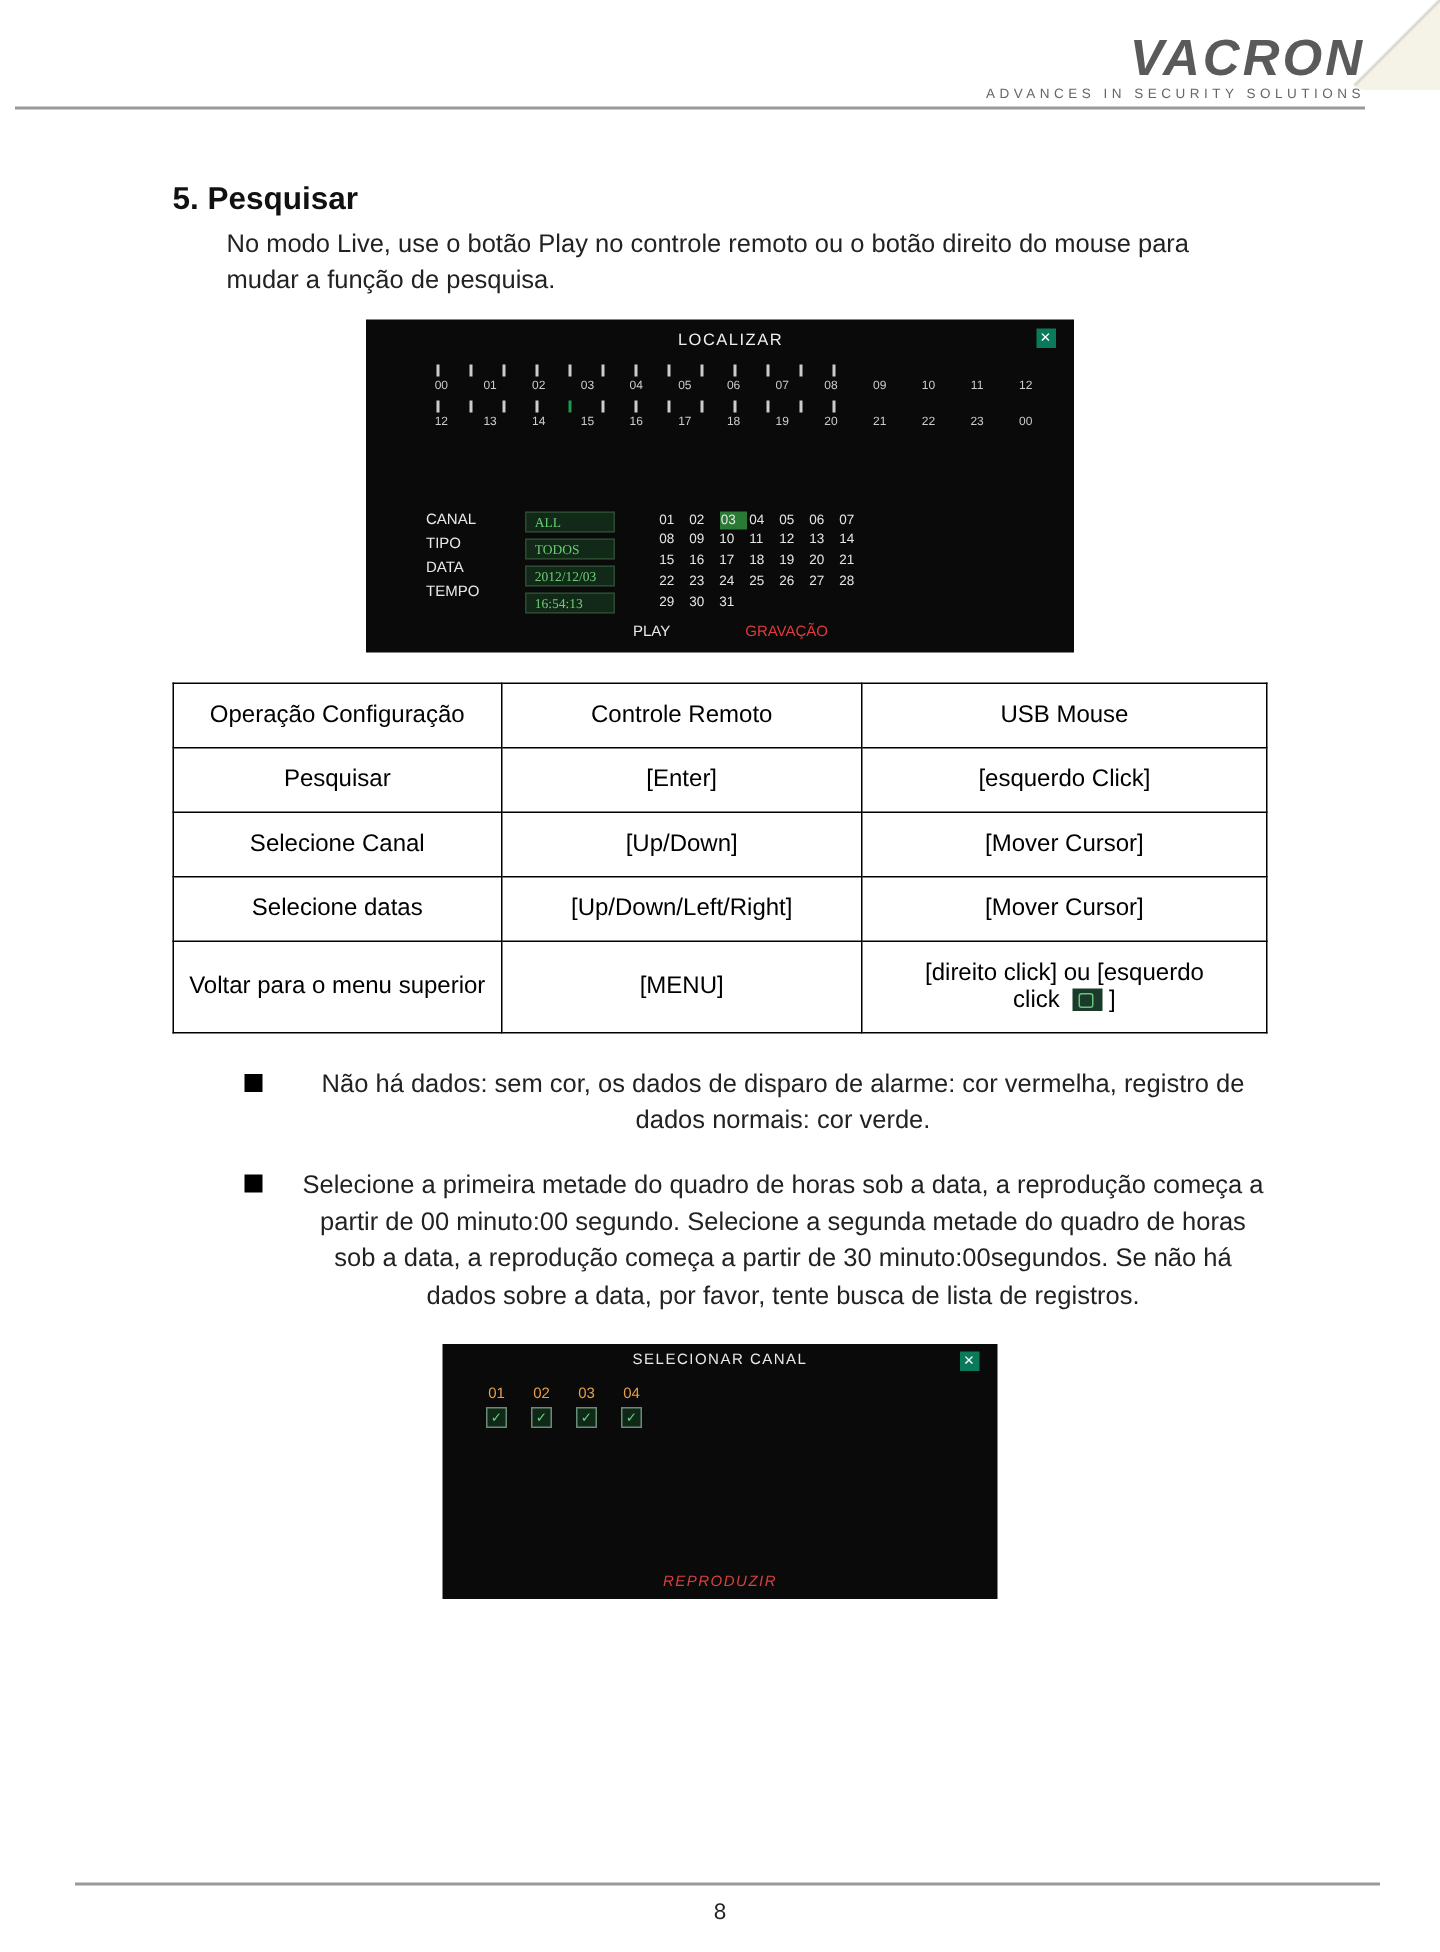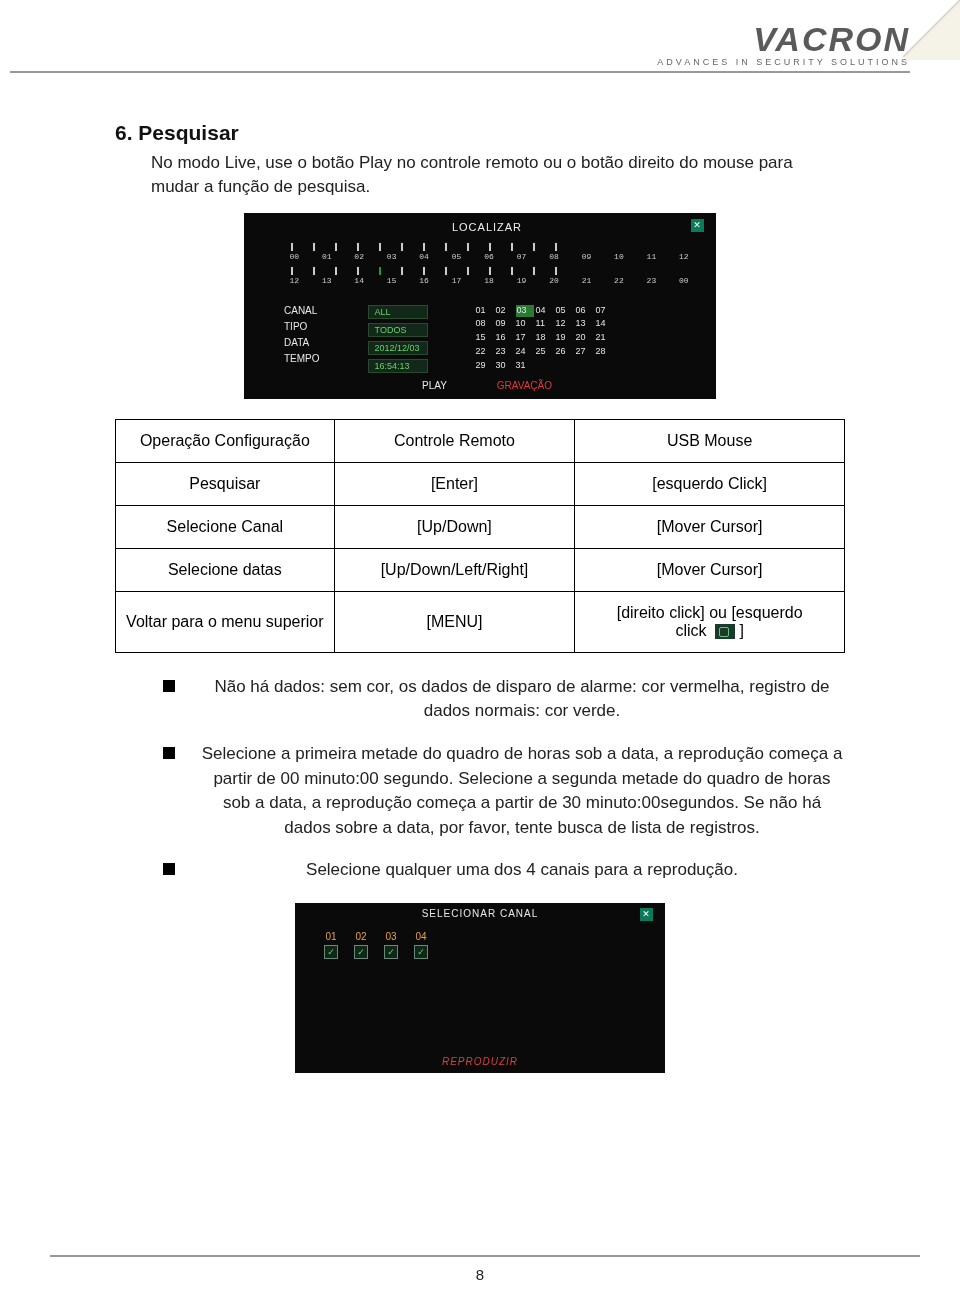"6. Pesquisar" div.section-title { text: 6 -> 5 }
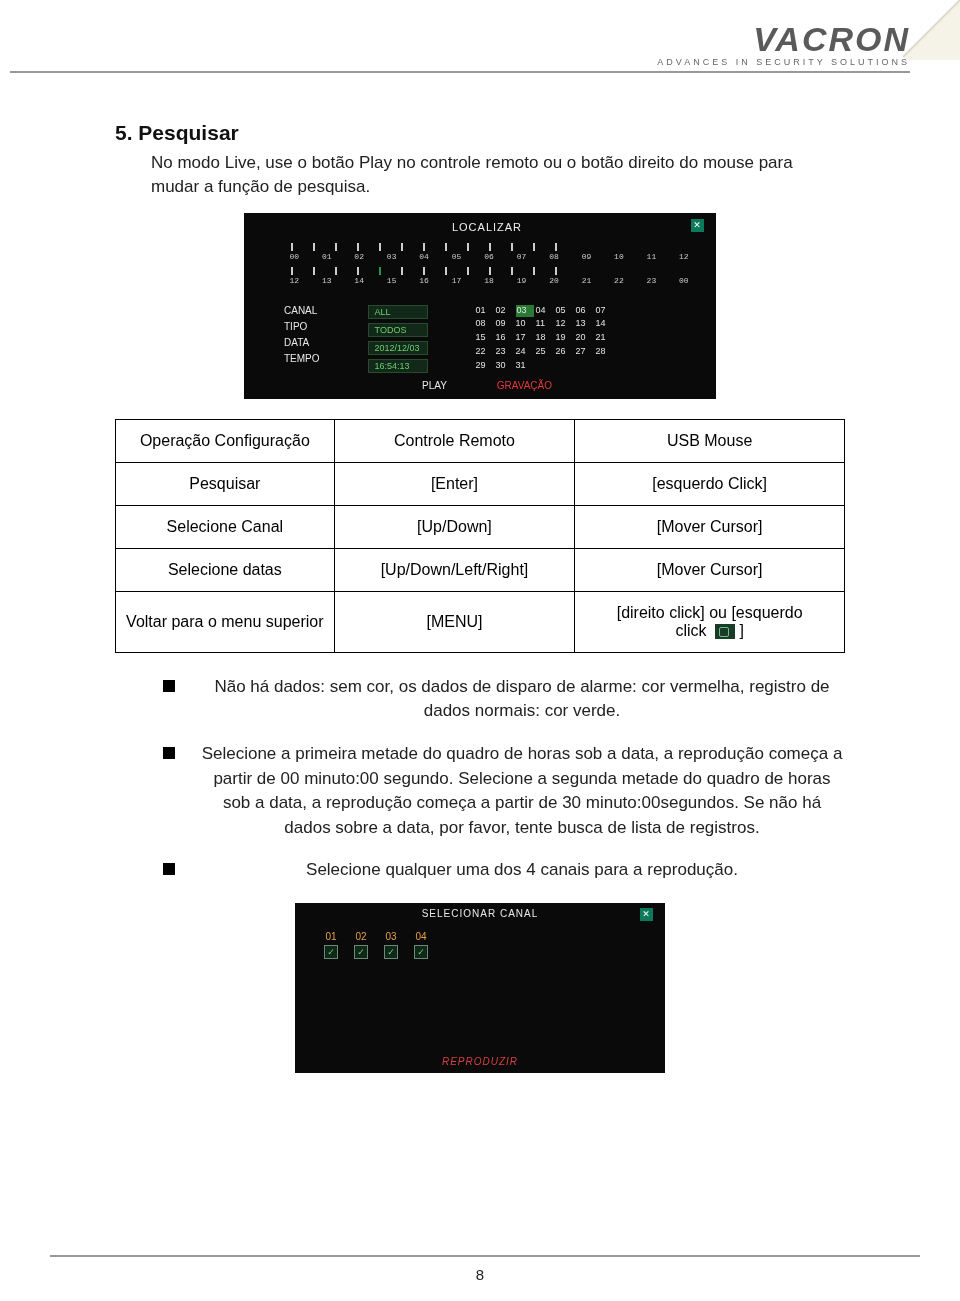"00" .ss1-tl-labels { font-family: Liberation Mono, monospace -> none }
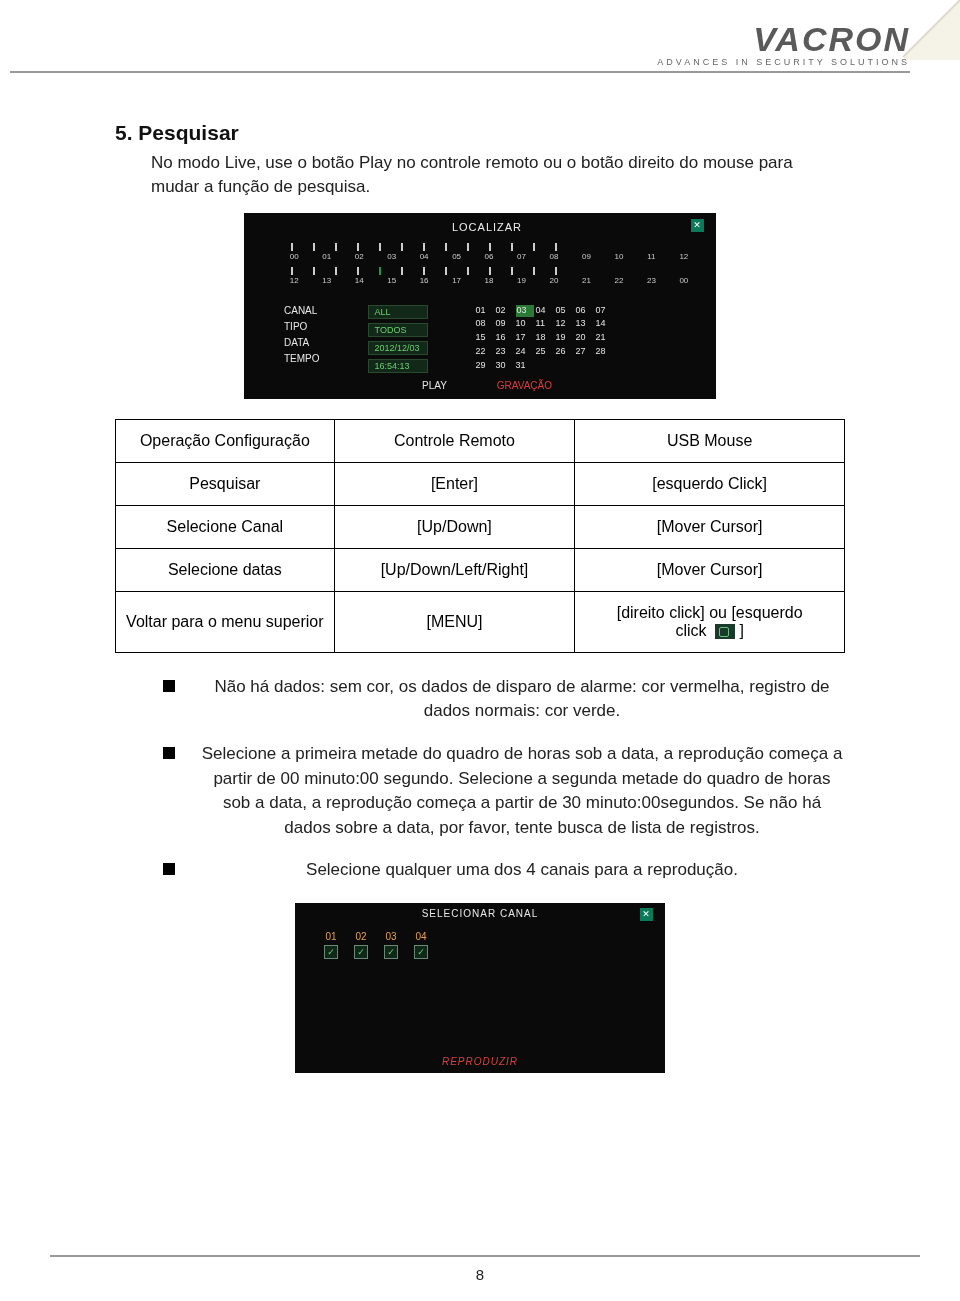"CANAL" .ss1-params { gap: 48px -> 30px; margin-top: none -> 36px }
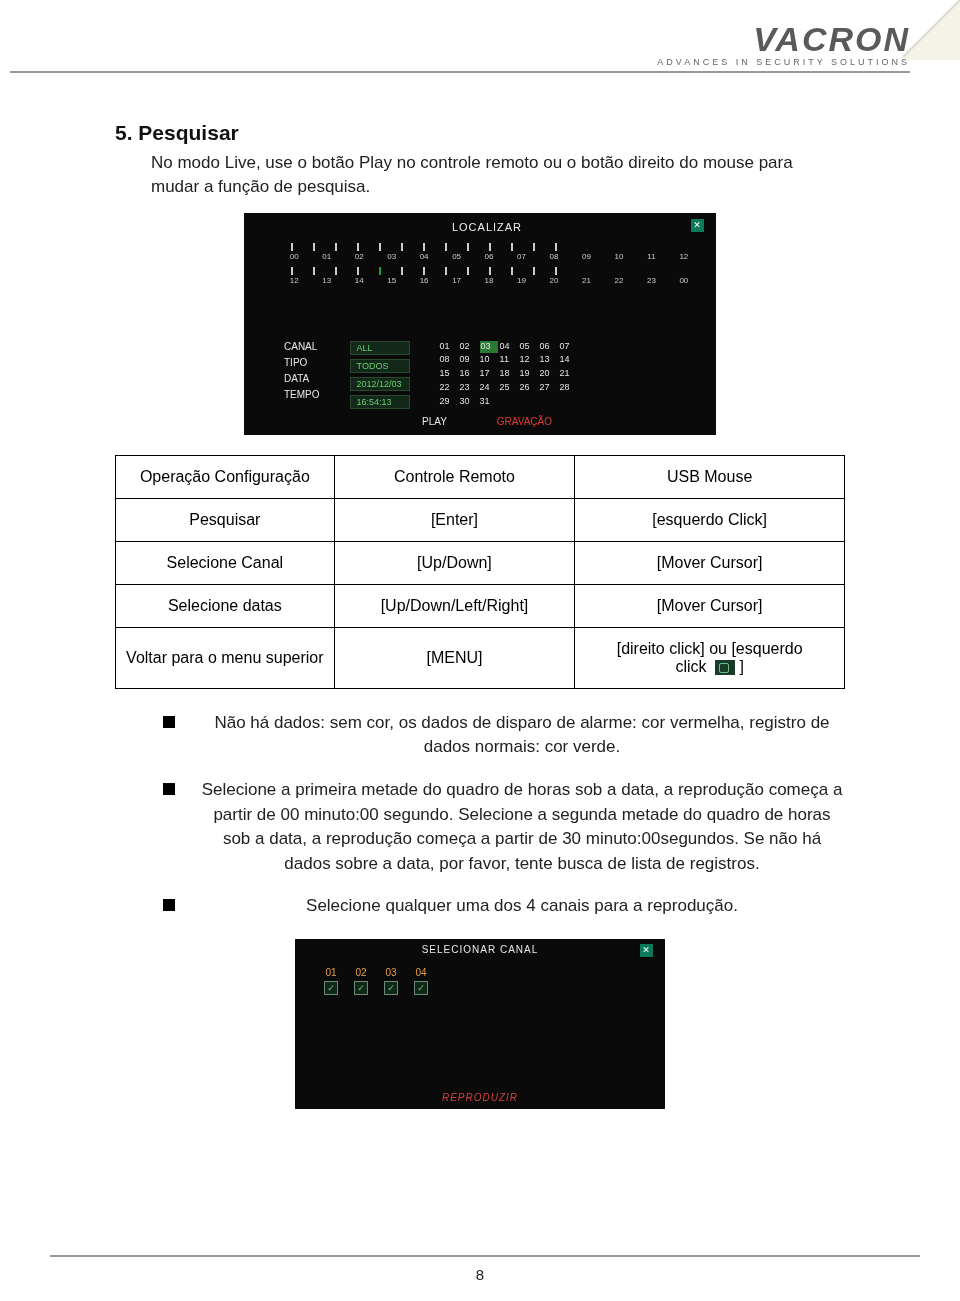"ALL" .ss1-val { font-family: none -> Liberation Serif, serif }
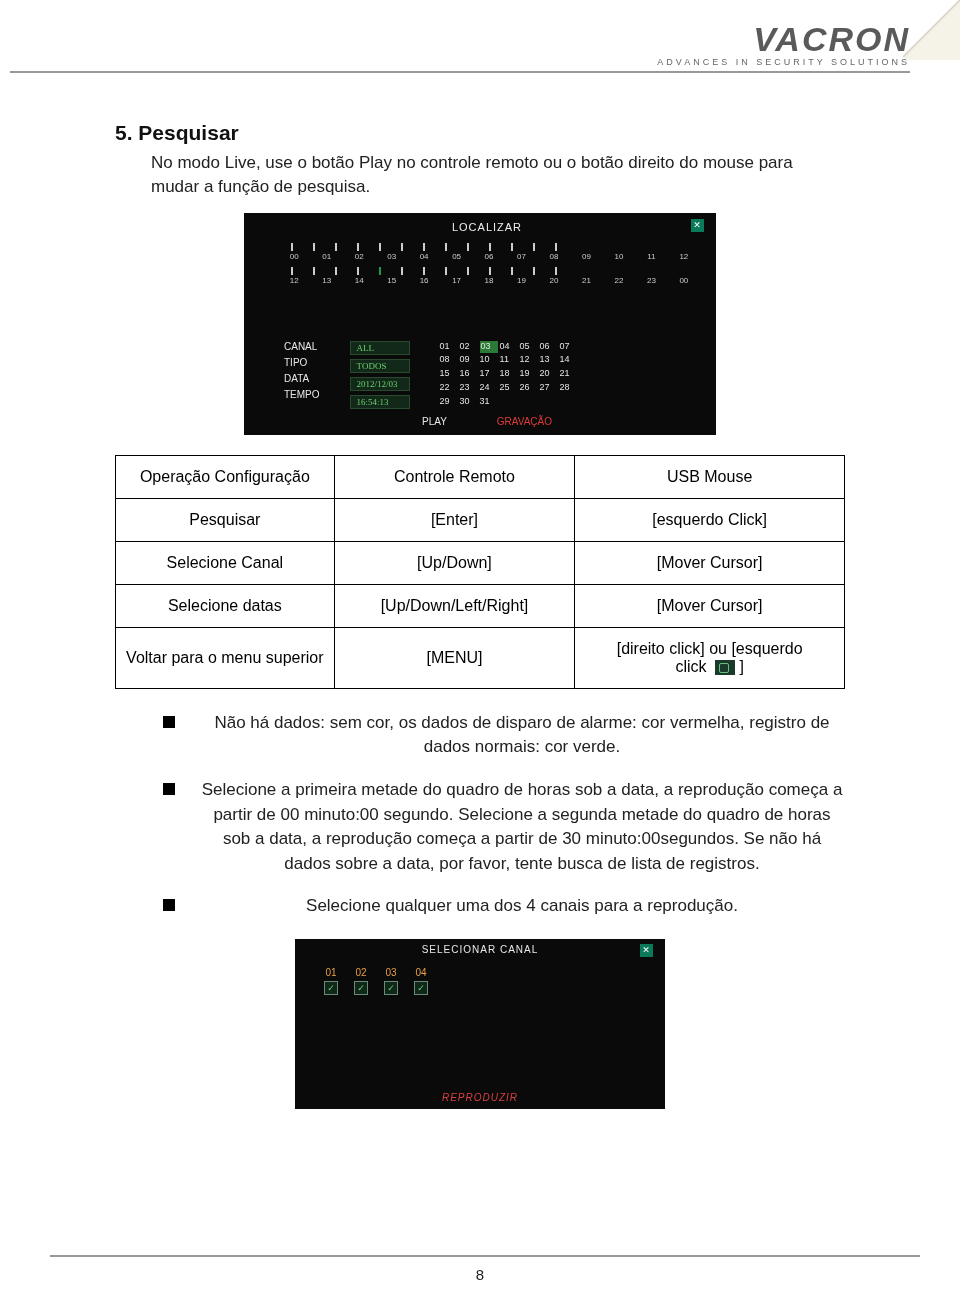"Selecione qualquer uma dos 4" div.bullet { html: <div>Selecione qualquer uma dos 4 canais para a reprodução.</div> -> none }
